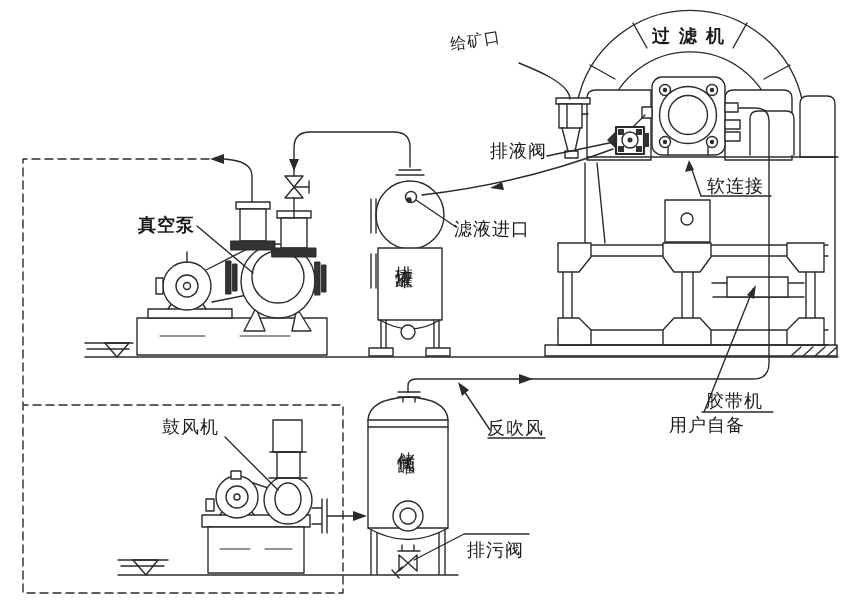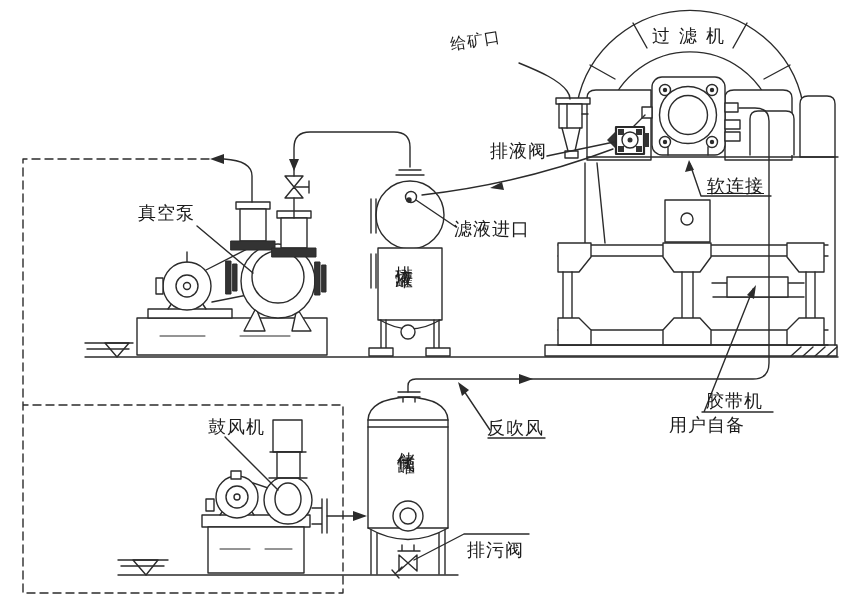"过滤机" div.lbl { font-weight: none -> bold }
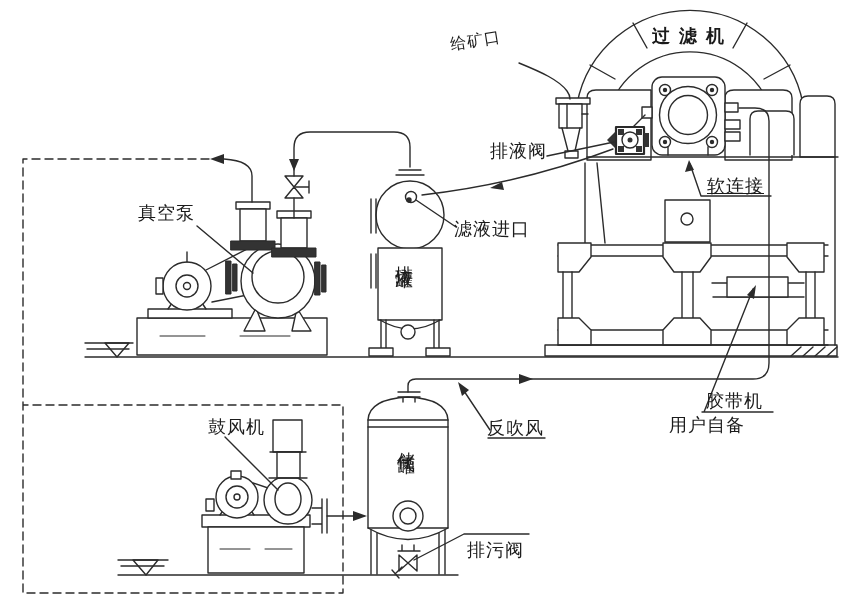"软连接" div.lbl { text-decoration: underline -> none }
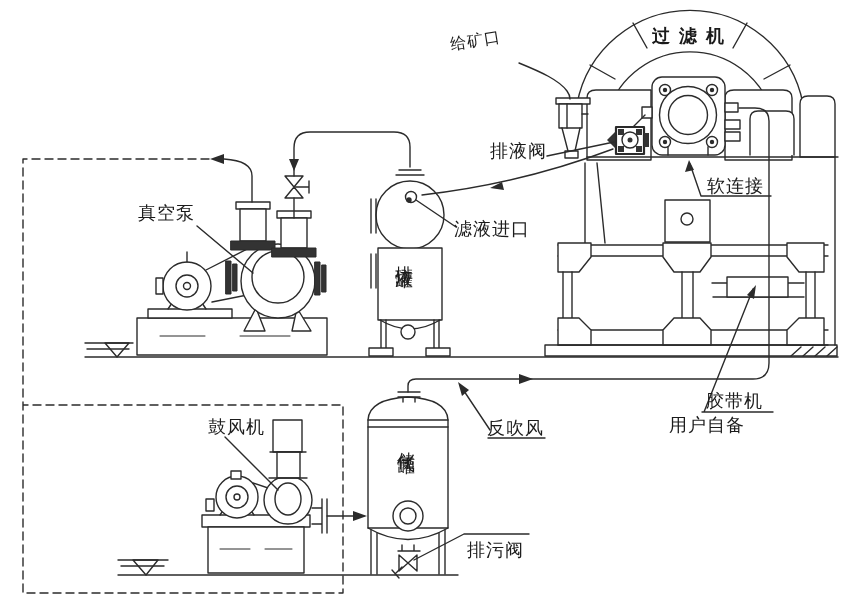"真空泵" div.lbl { font-weight: none -> bold; top: 204px -> 216px }
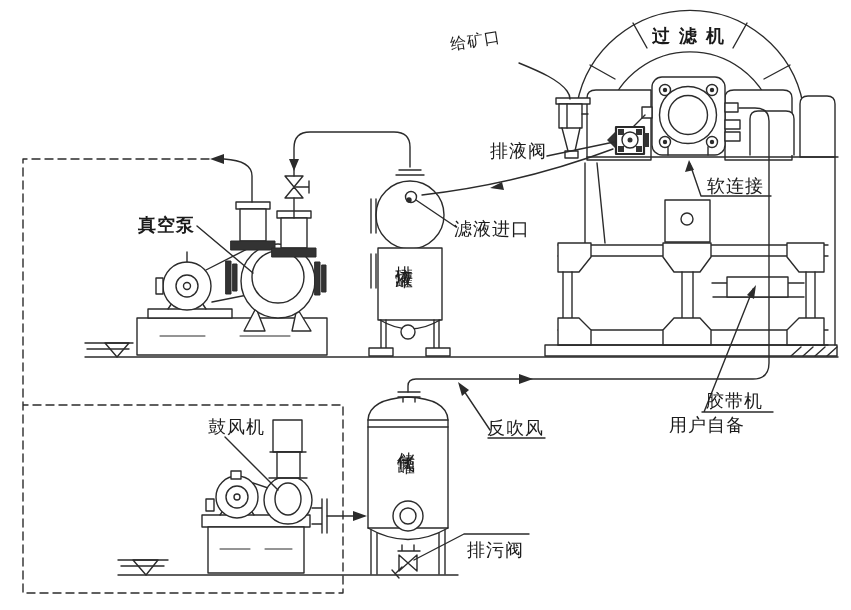"鼓风机" div.lbl { margin-left: 46px -> none }
